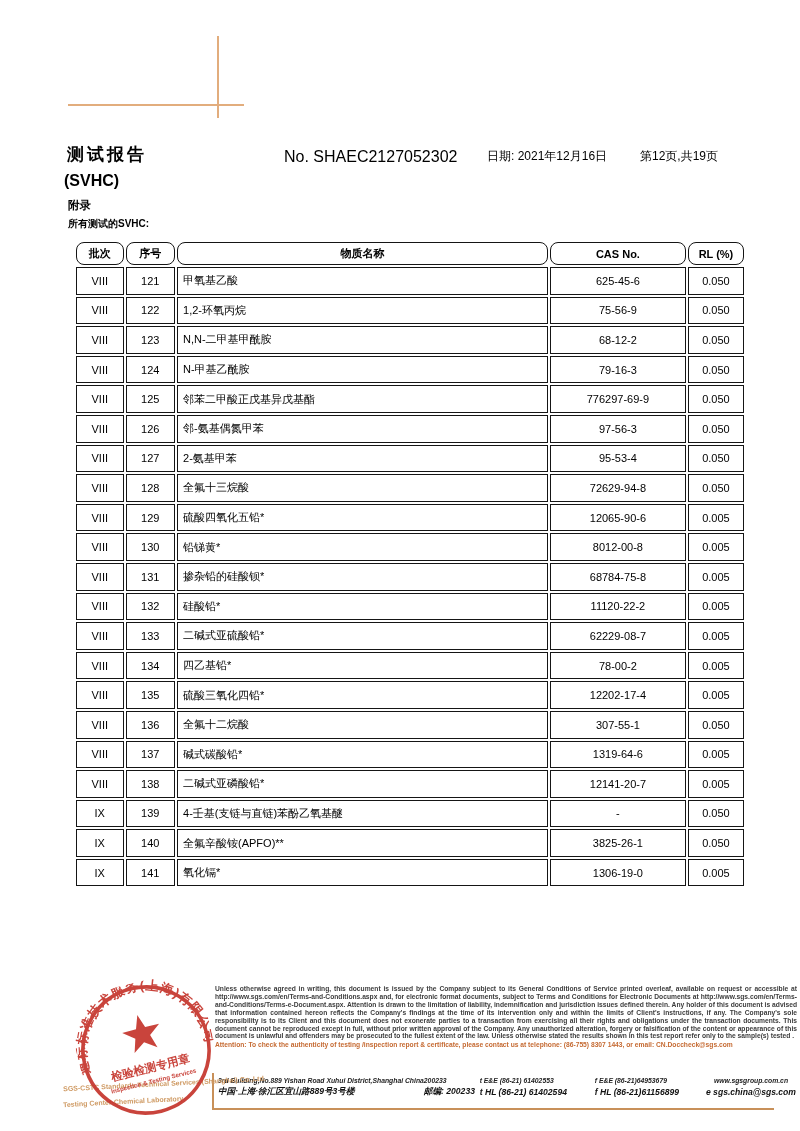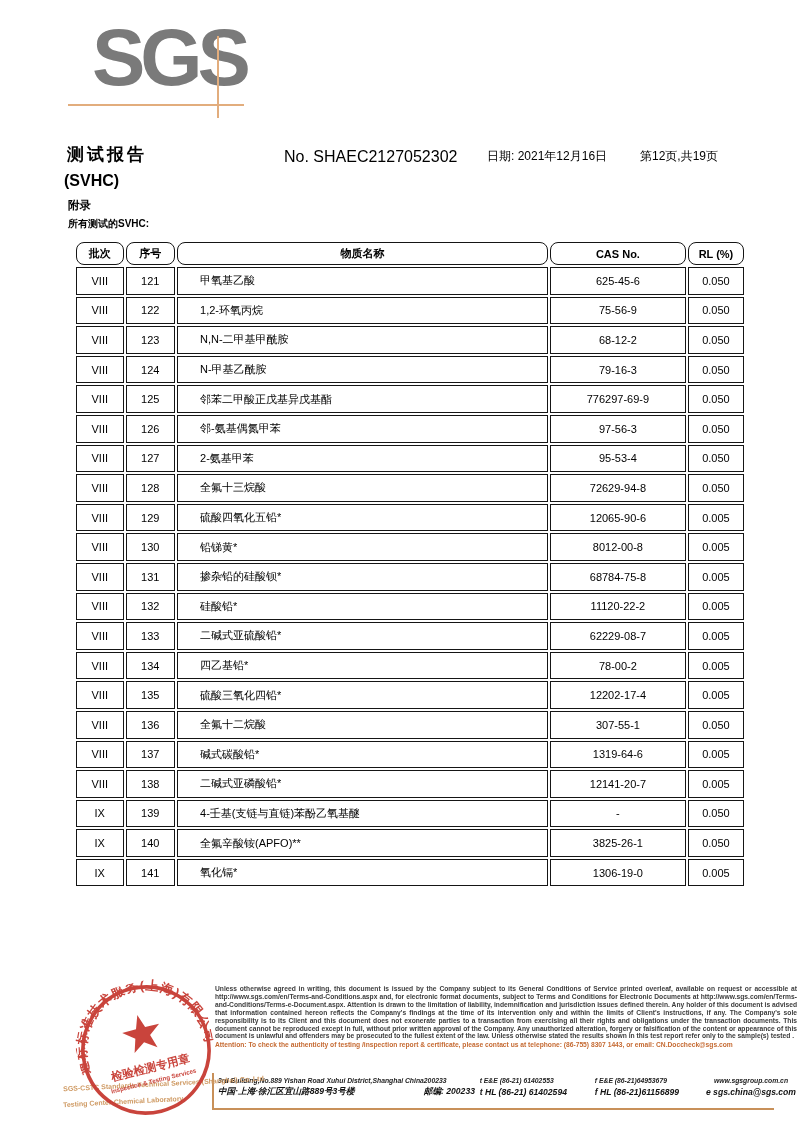"SGS" div.logo { html: <div>SGS</div> -> none }
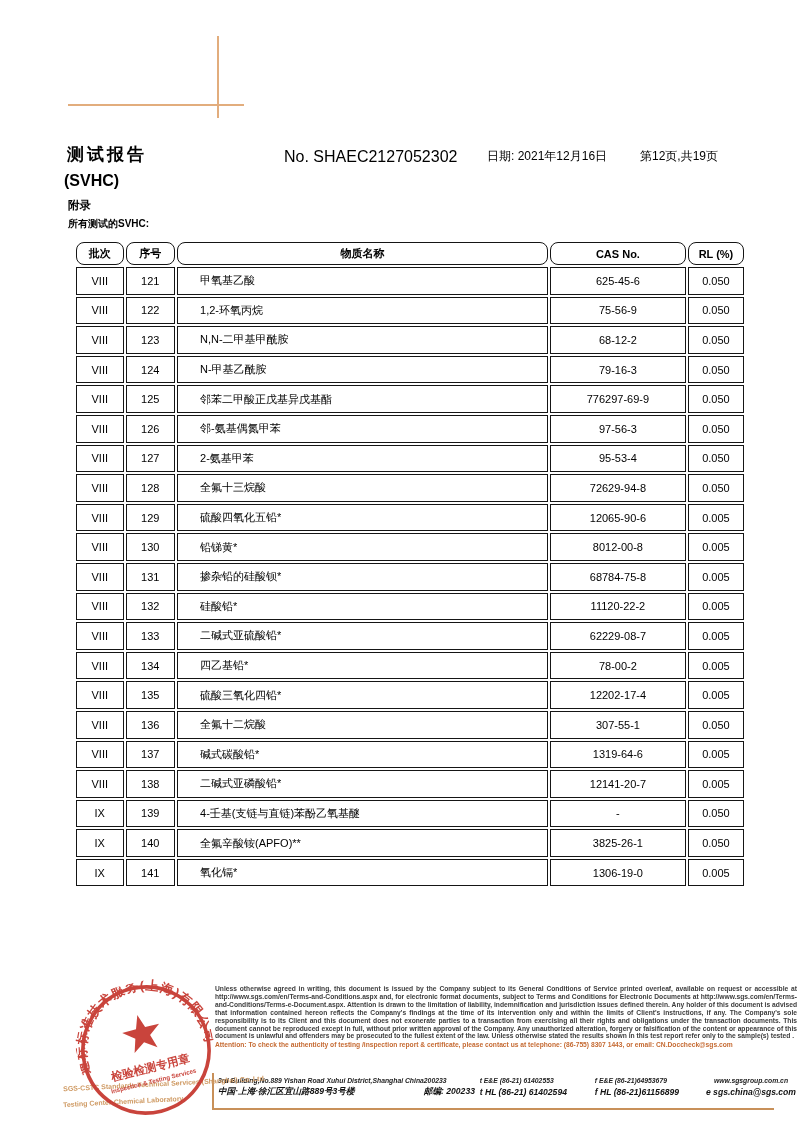"甲氧基乙酸" .svhc-table td.cell-name { padding-left: 22px -> 5px }
